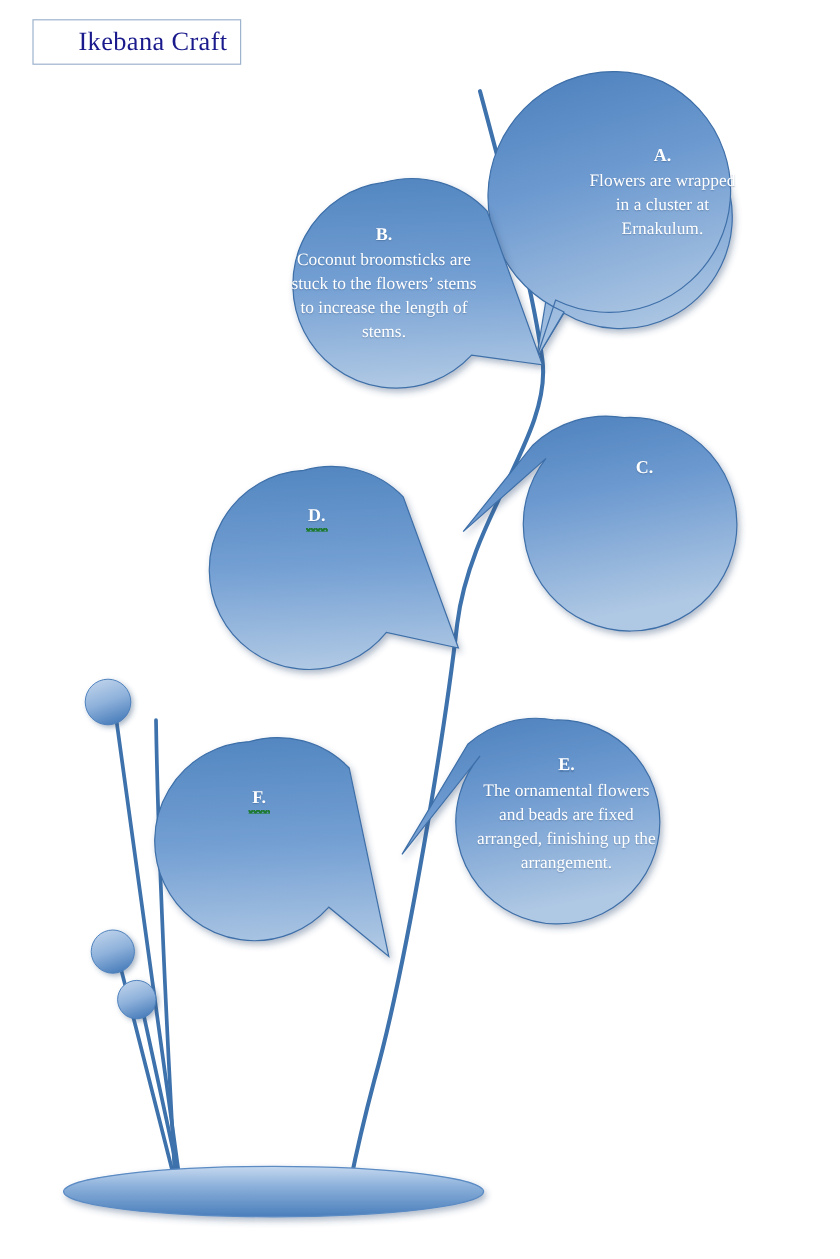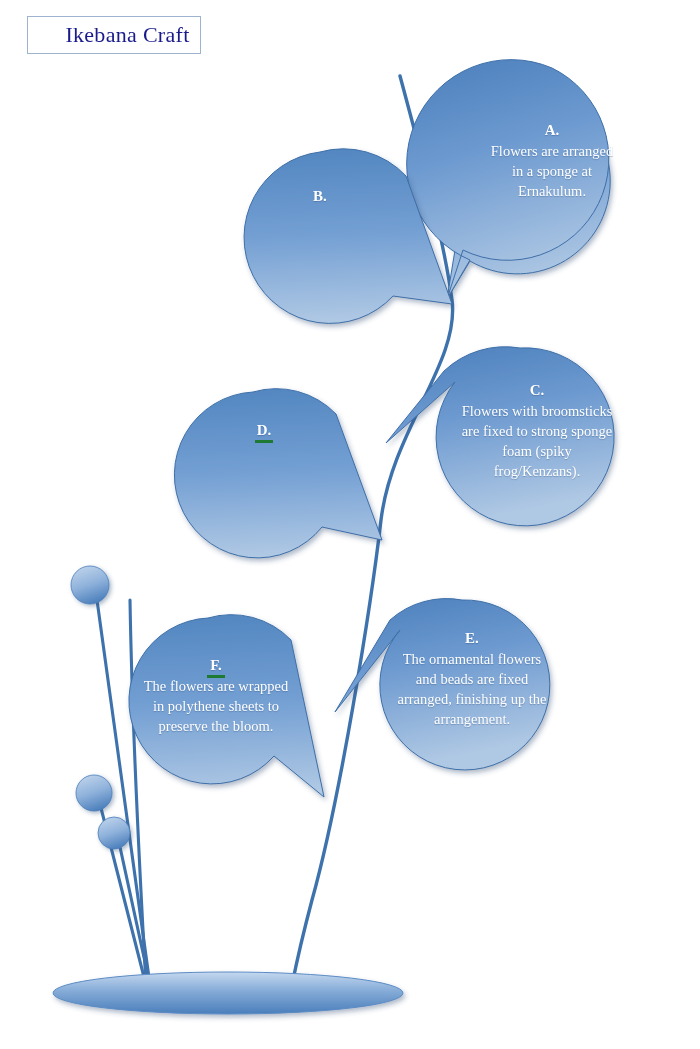"Flowers are arranged in a" span.callout-body { text: arranged in a sponge -> wrapped in a cluster }
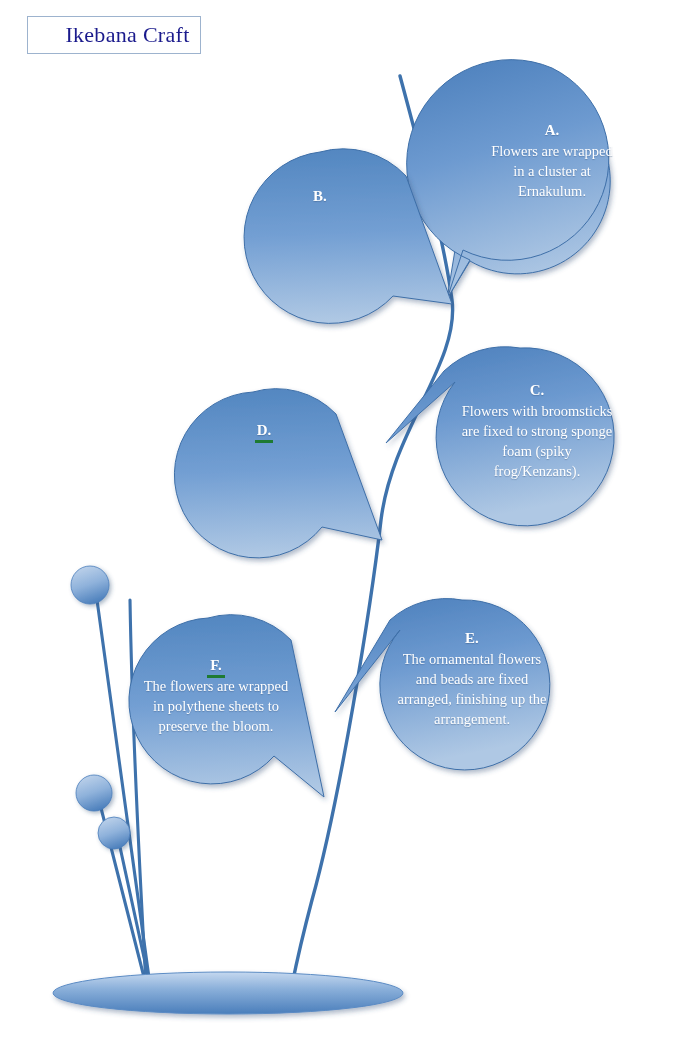"Coconut broomsticks are stuck to" span.callout-body { html: none -> <span>Coconut broomsticks are stuck to the flowers’ stems to increase the length of stems.</span> }
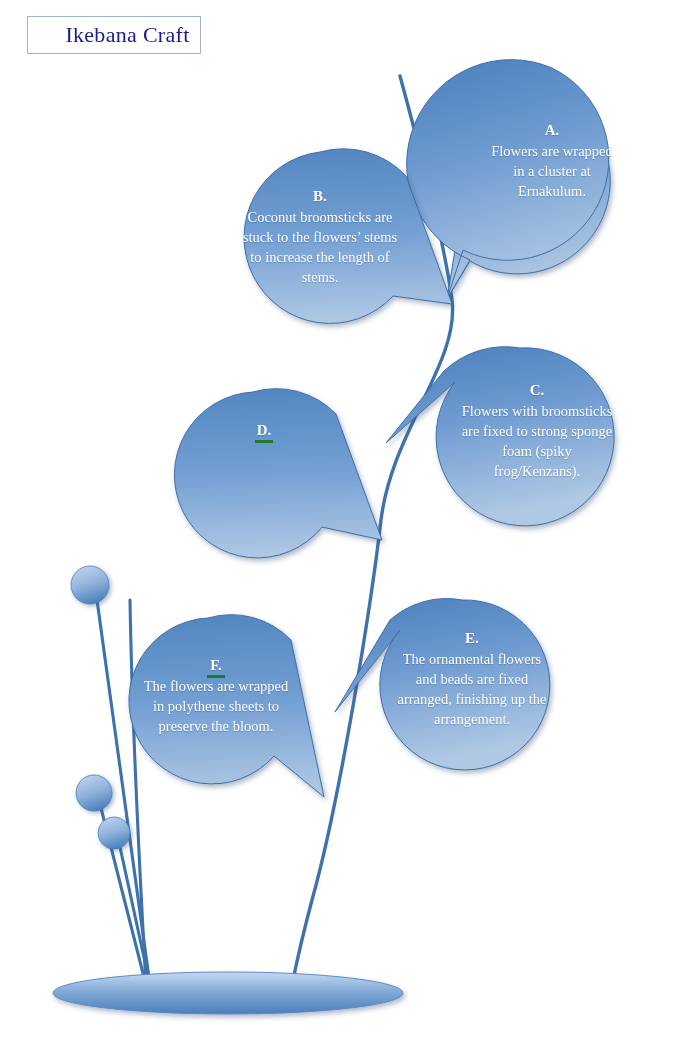"Flowers with broomsticks are fixed" span.callout-body { html: <span>Flowers with broomsticks are fixed to strong sponge foam (spiky frog/Kenzans).</span> -> none }
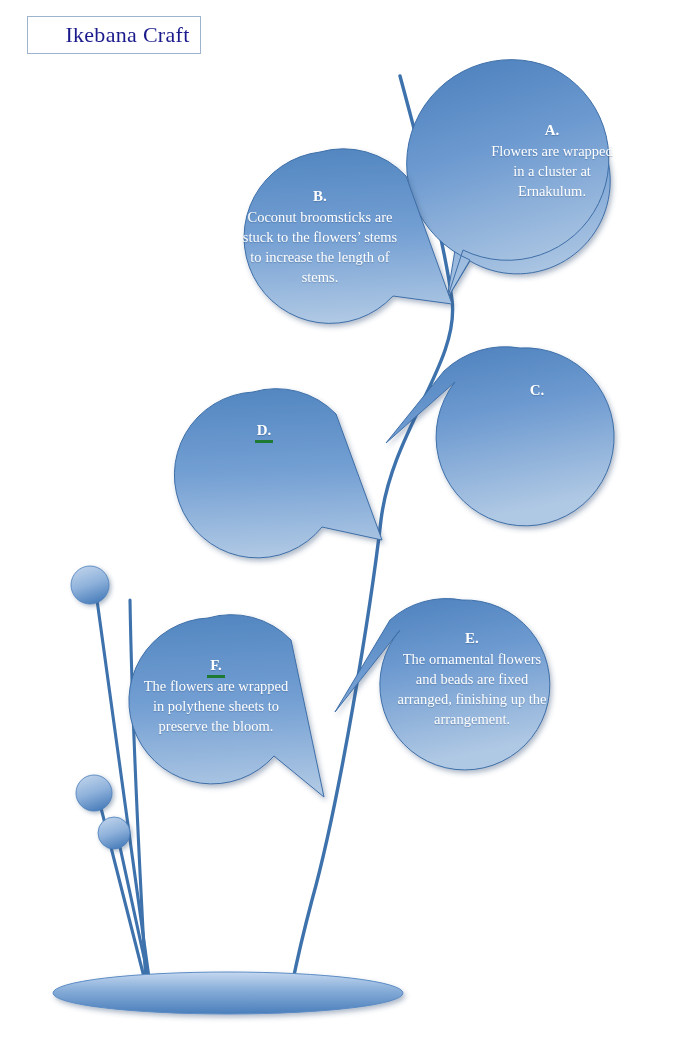"The flowers are wrapped in" span.callout-body { html: <span>The flowers are wrapped in polythene sheets to preserve the bloom.</span> -> none }
